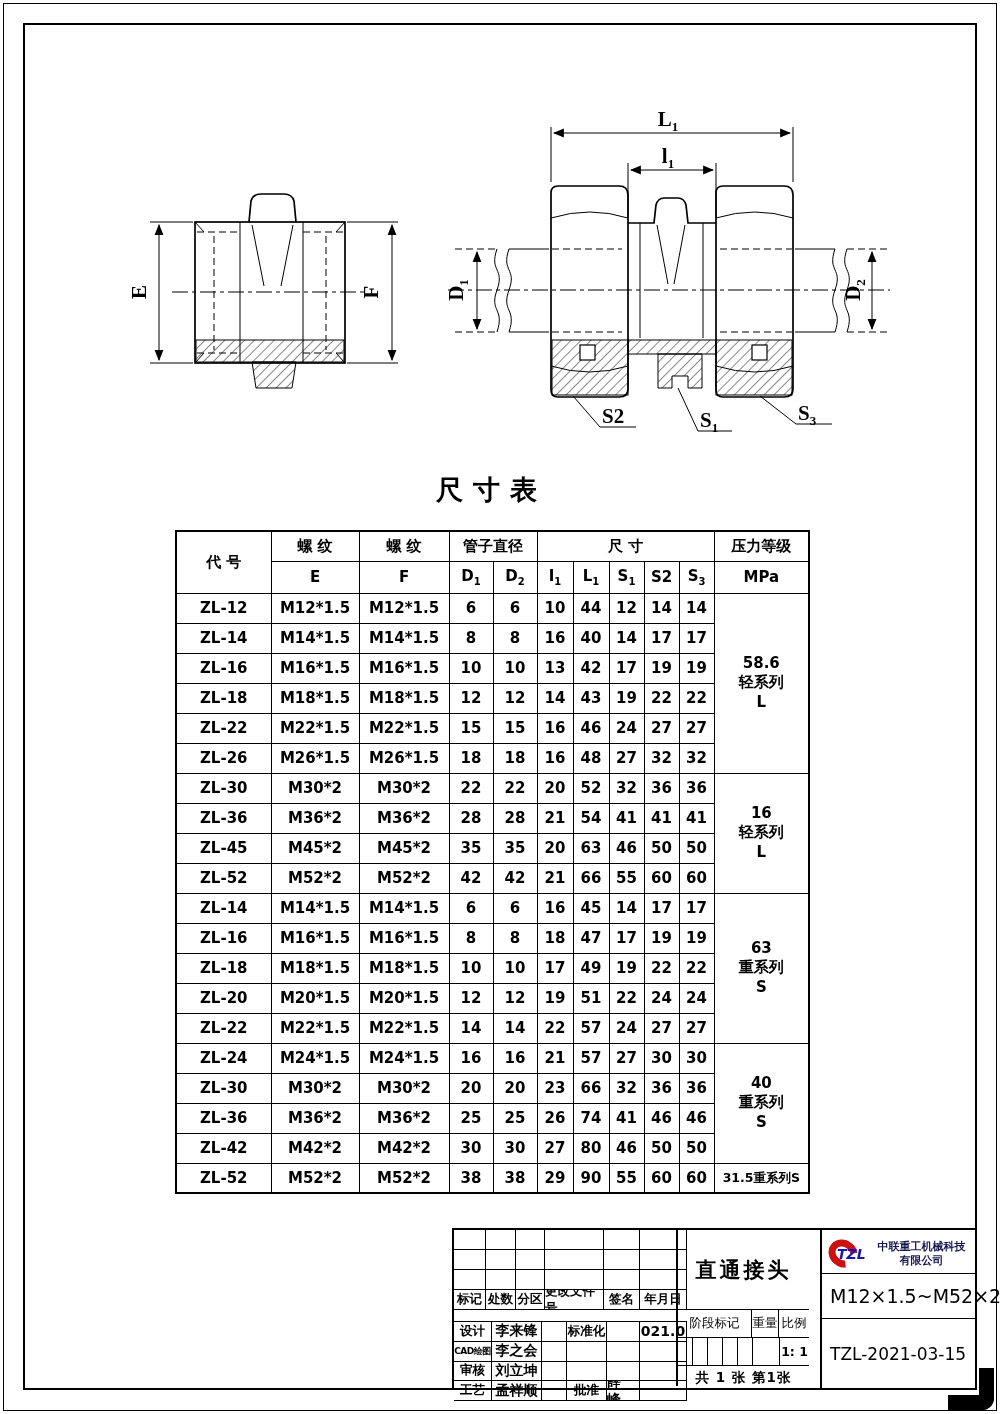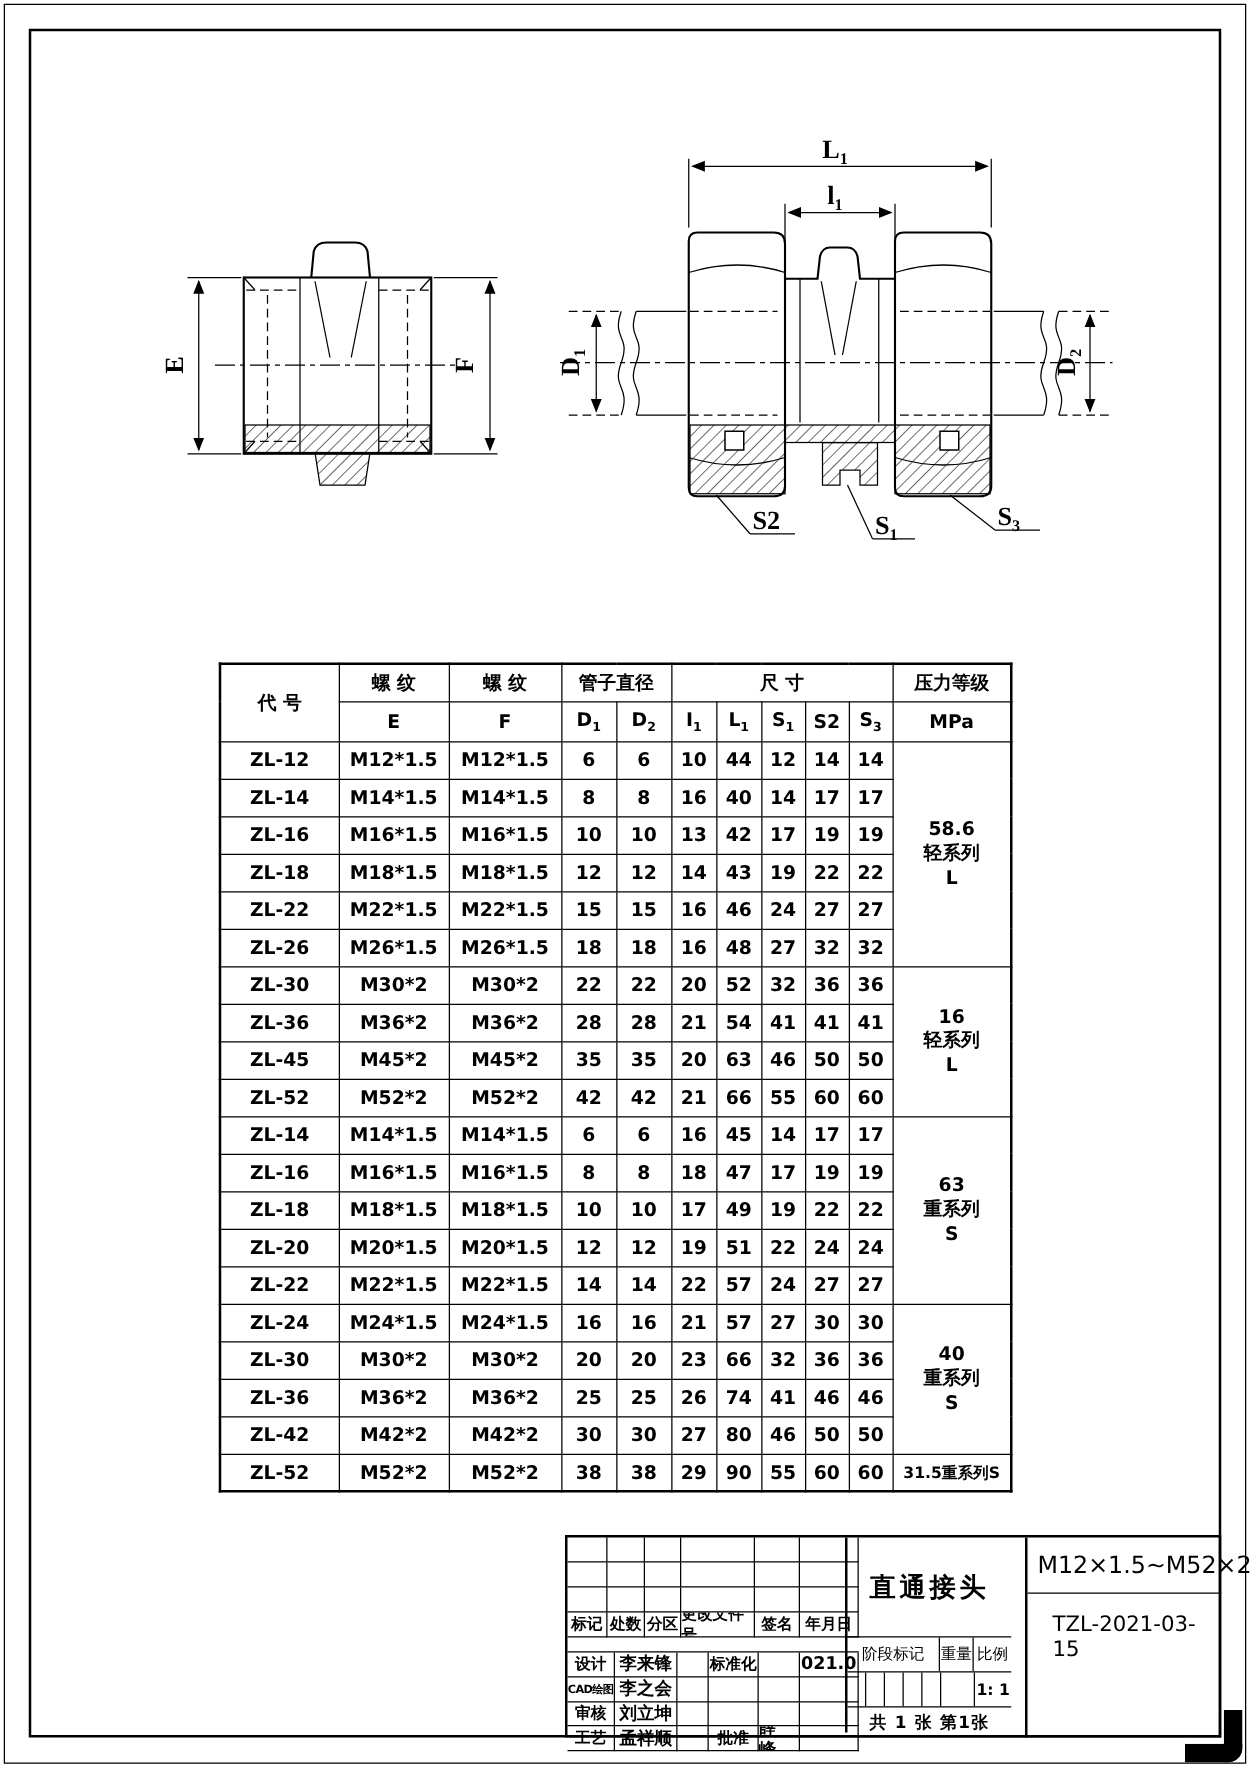"尺寸表" div.tbl-title { html: none -> <div>尺寸表</div> }
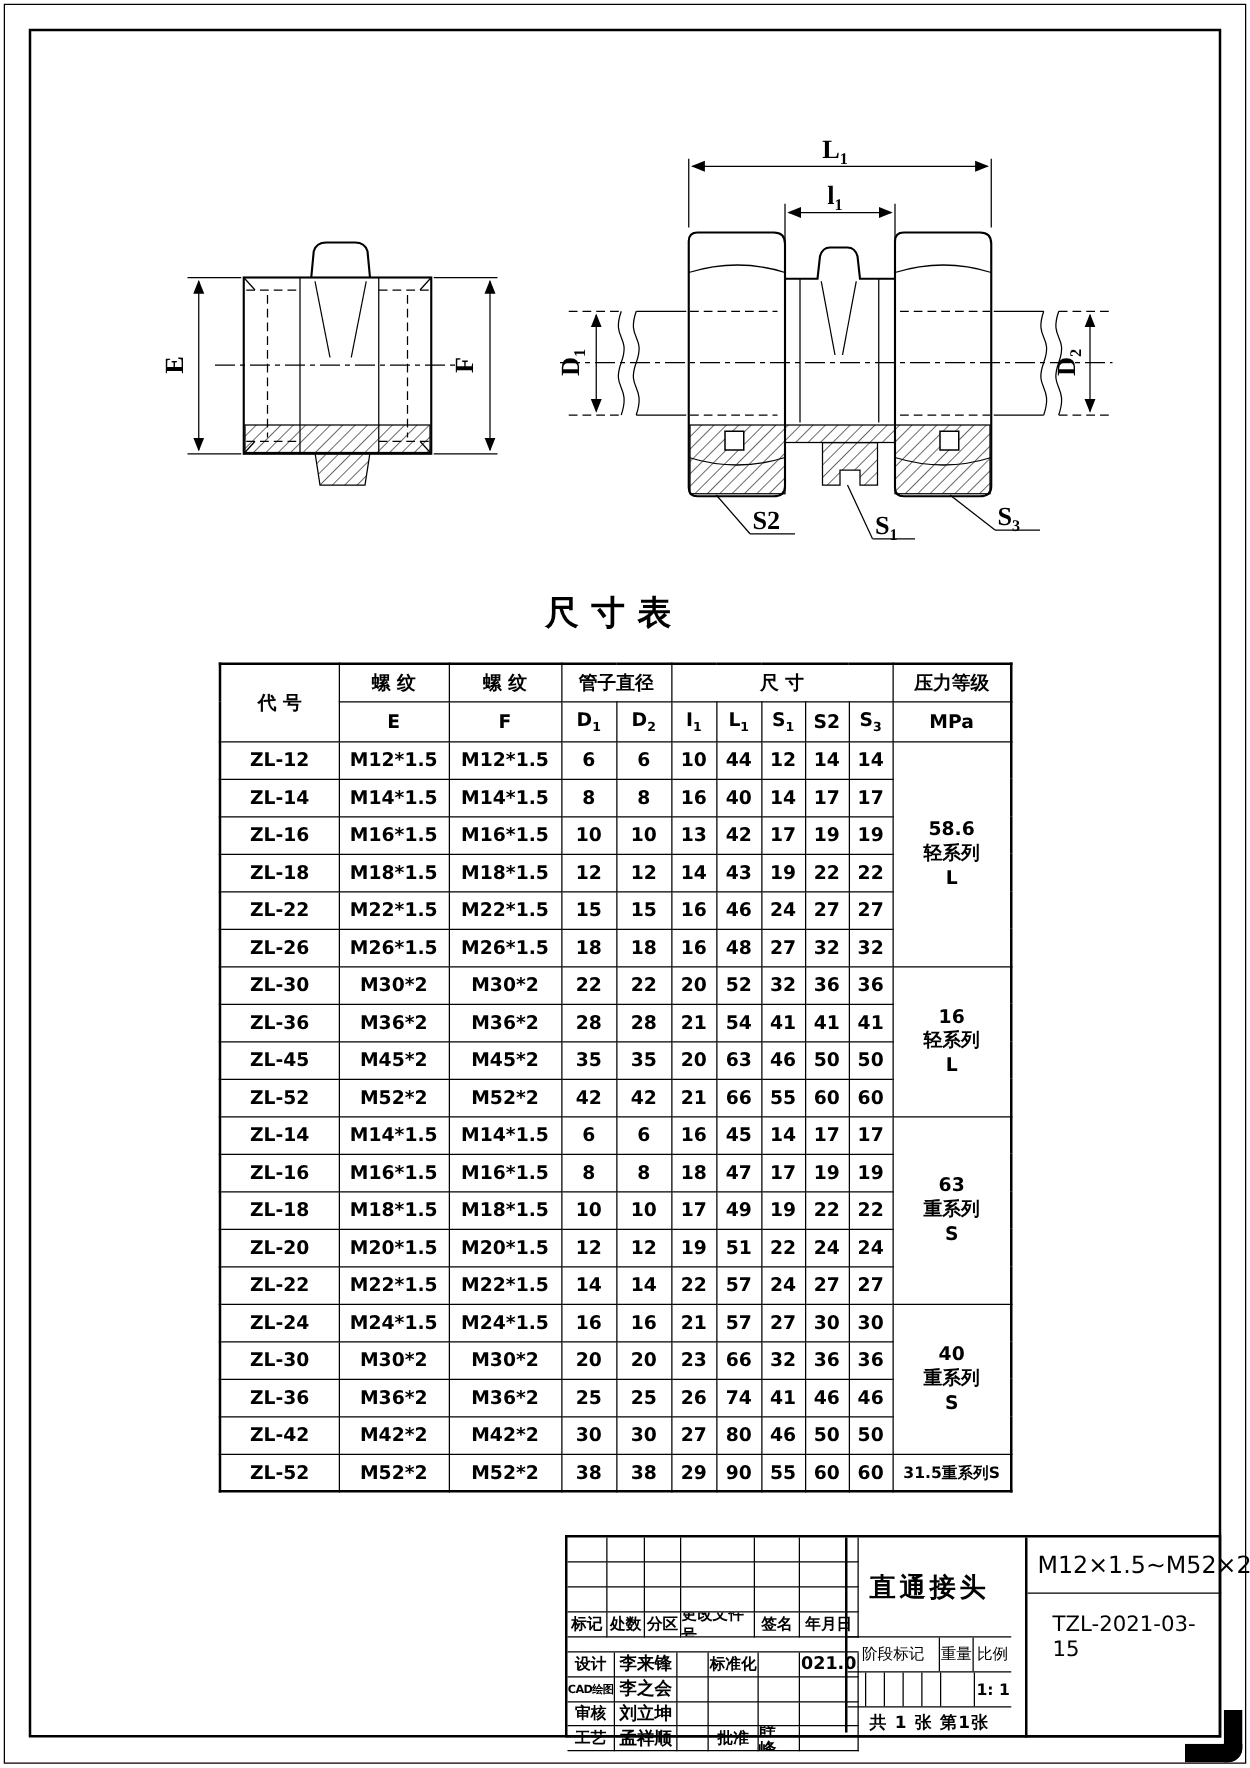"TZL" div.tb-logo { html: none -> <div> <span> <span></span> <span>TZL</span> </span> <span> <span>中联重工机械科技</span><br> <span>有限公司</span> </span> </div> }
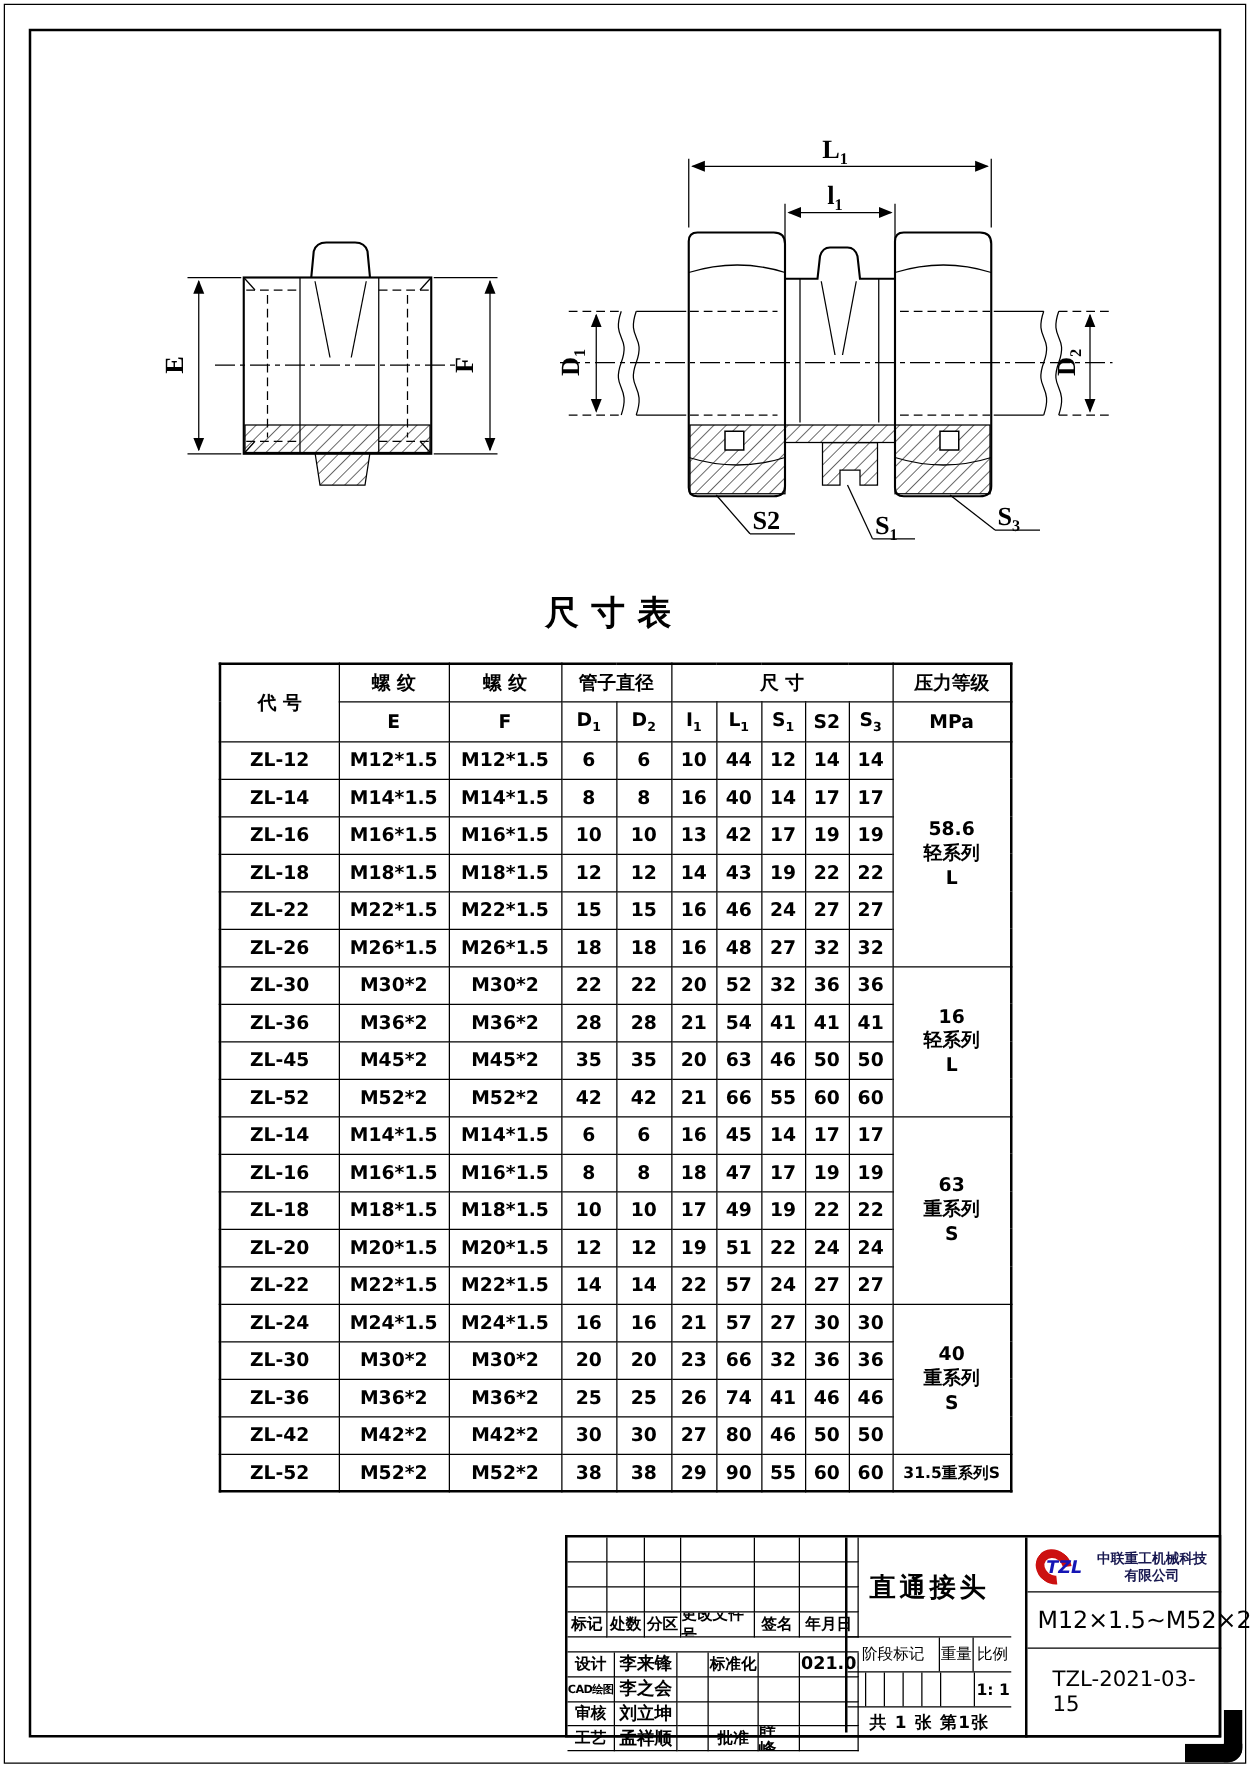"TZL-2021-03-15" .tb-doc { padding-left: 20px -> 8px }
